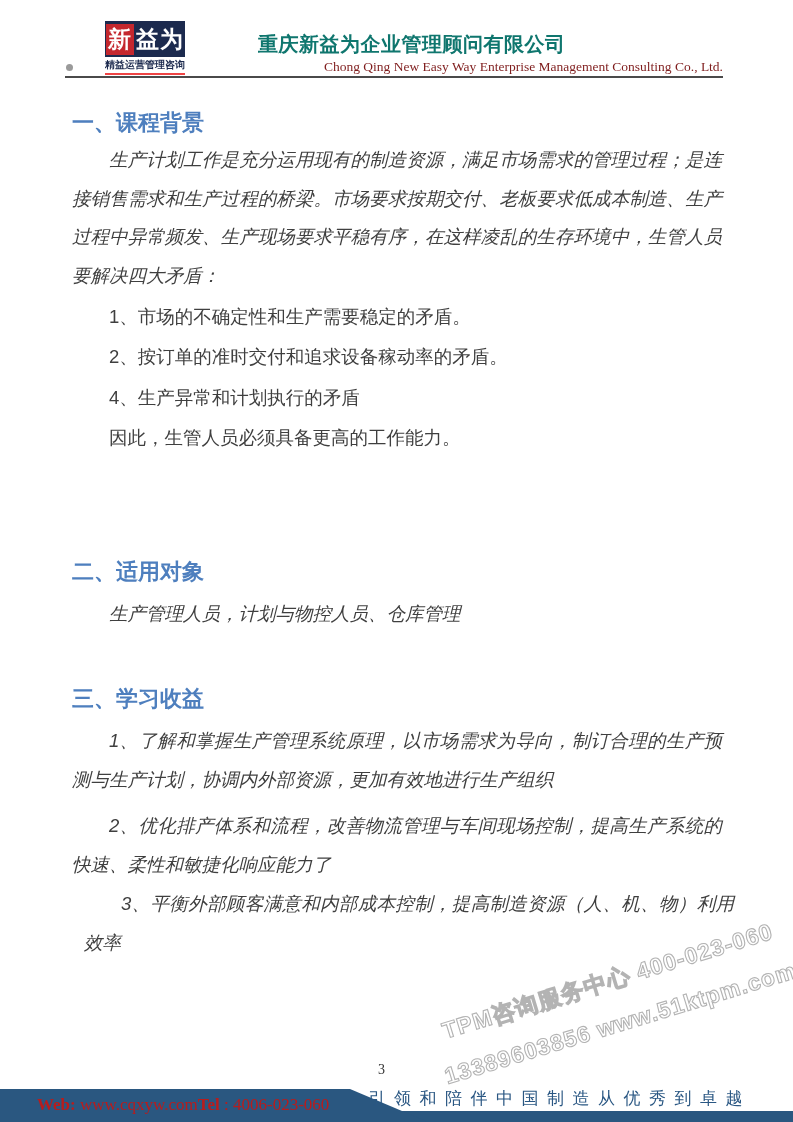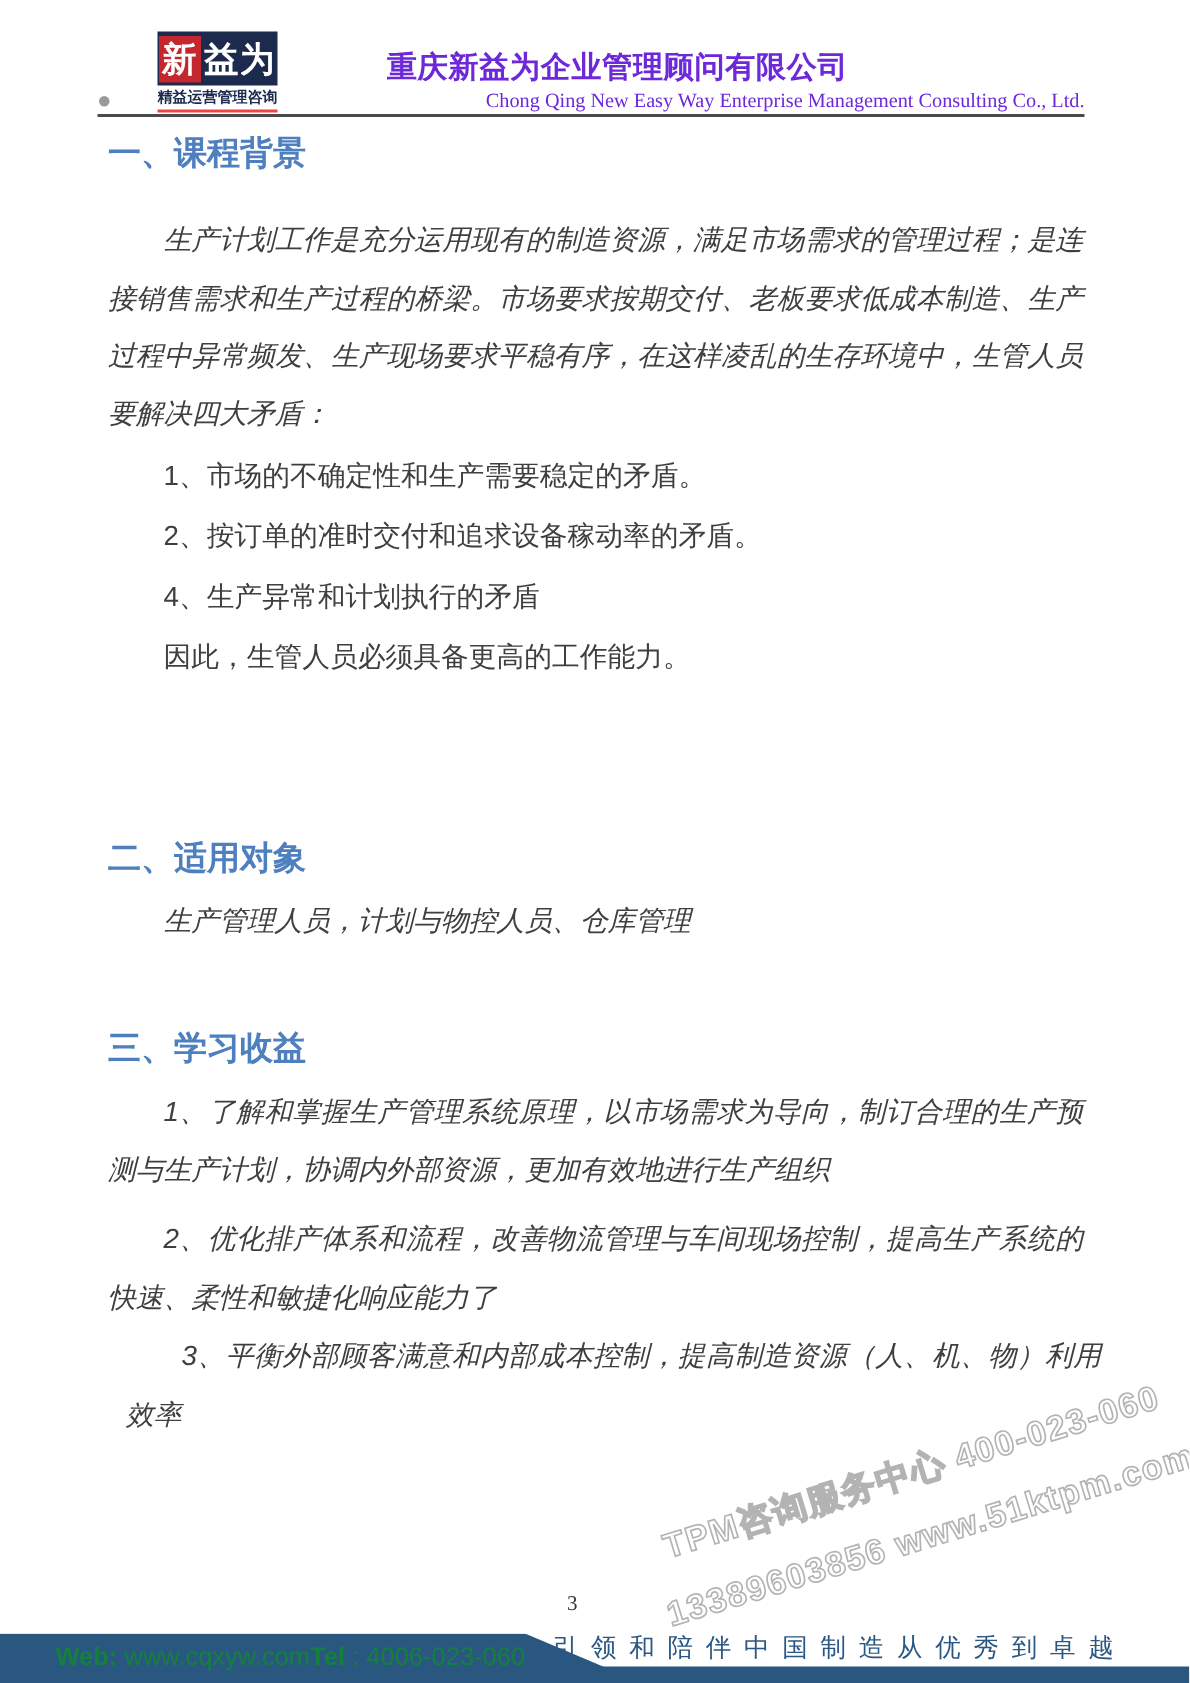"重庆新益为企业管理顾问有限公司" .company-cn { color: #6d28d9 -> #0f766e }
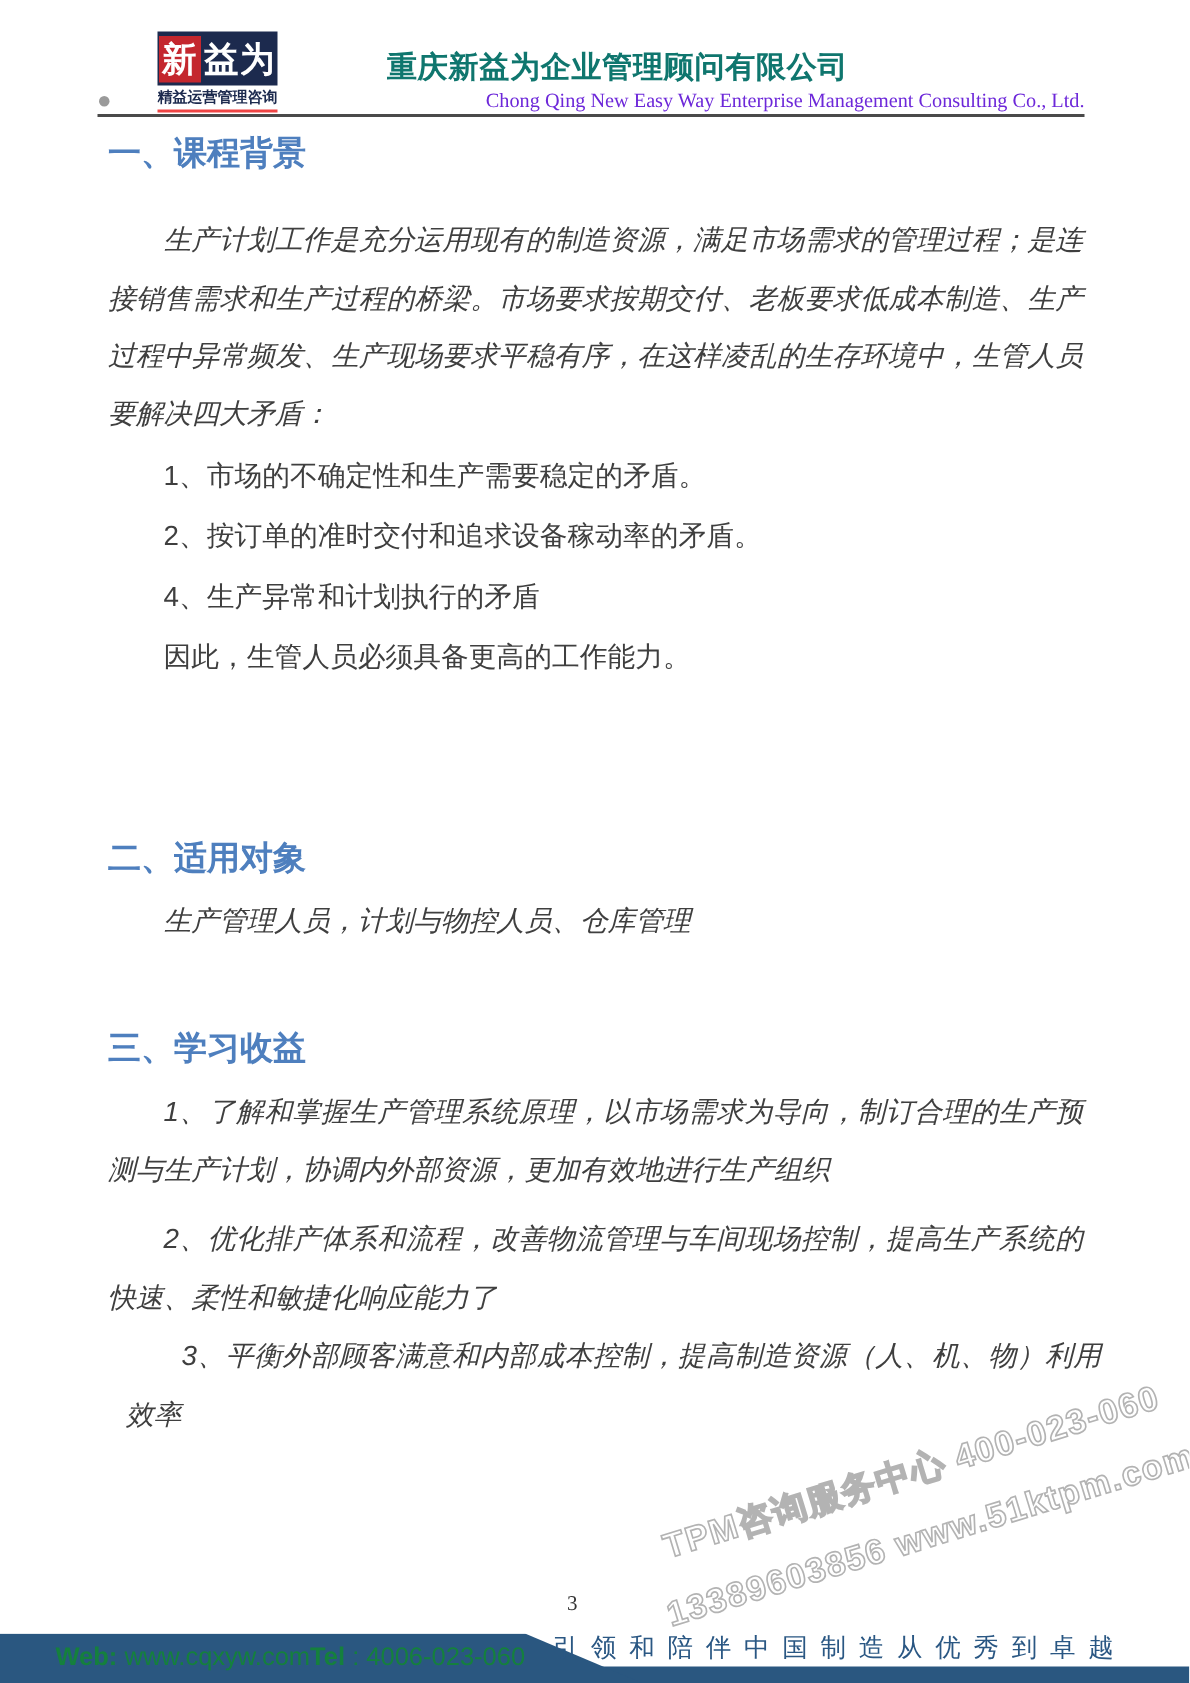"Chong Qing New Easy Way" .company-en { color: #6d28d9 -> #7f1d1d }
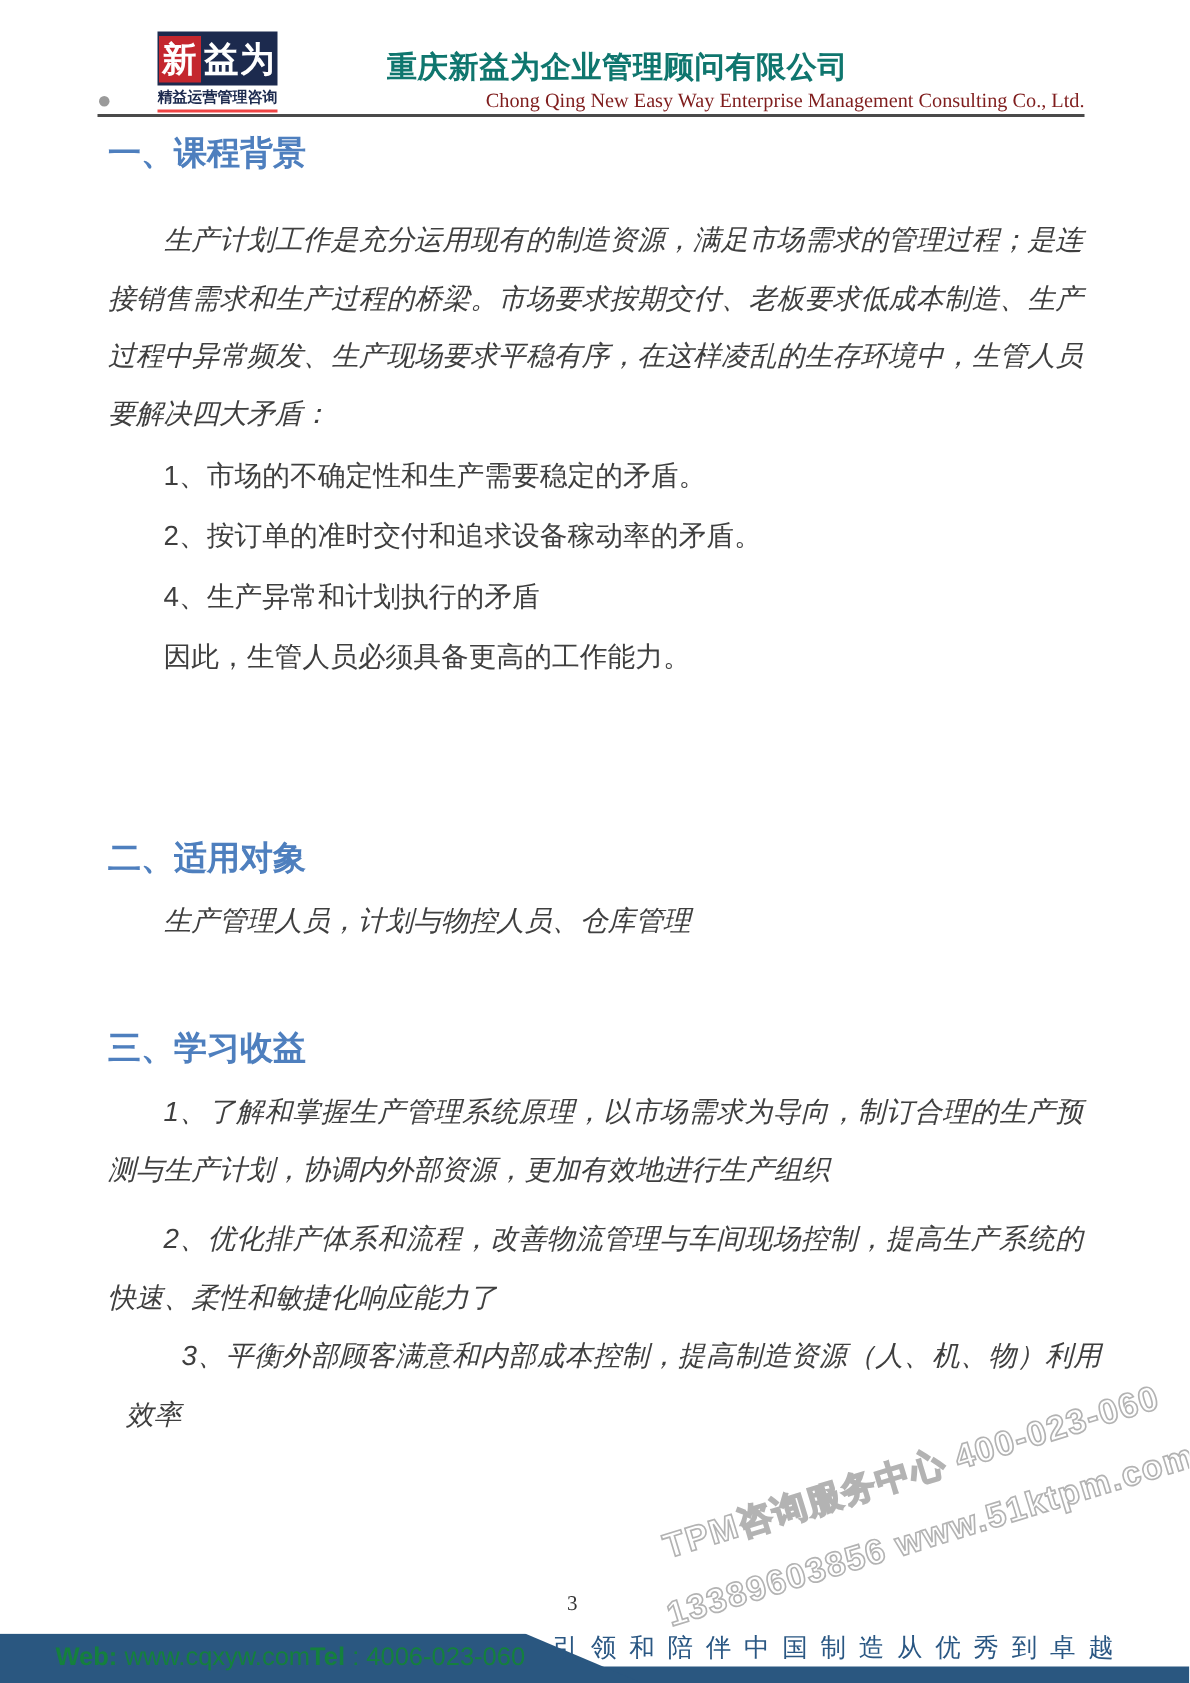"一、课程背景" #sec1-title { top: 87px -> 108px }
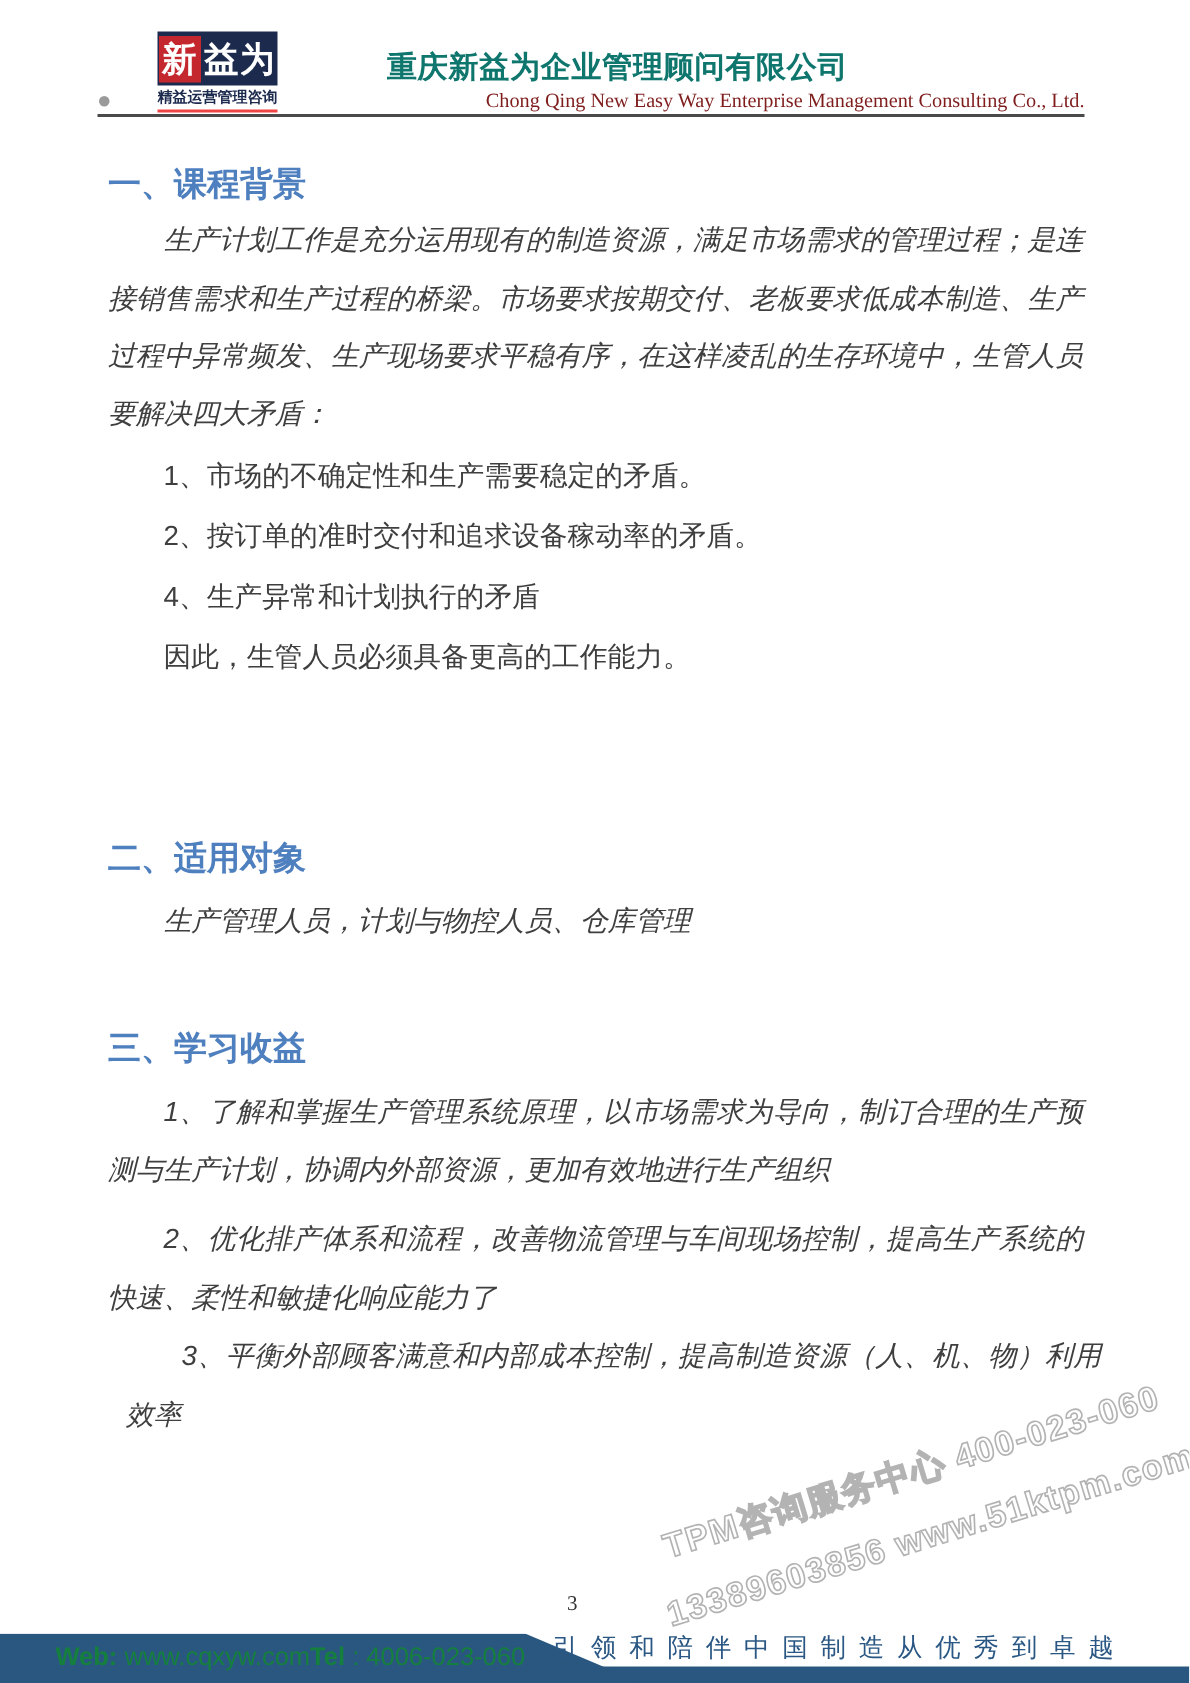"Web: www.cqxyw.comTel : 4006-023-060" .footer-contact { color: #15803d -> #b91c1c; font-family: none -> Liberation Serif, serif }
